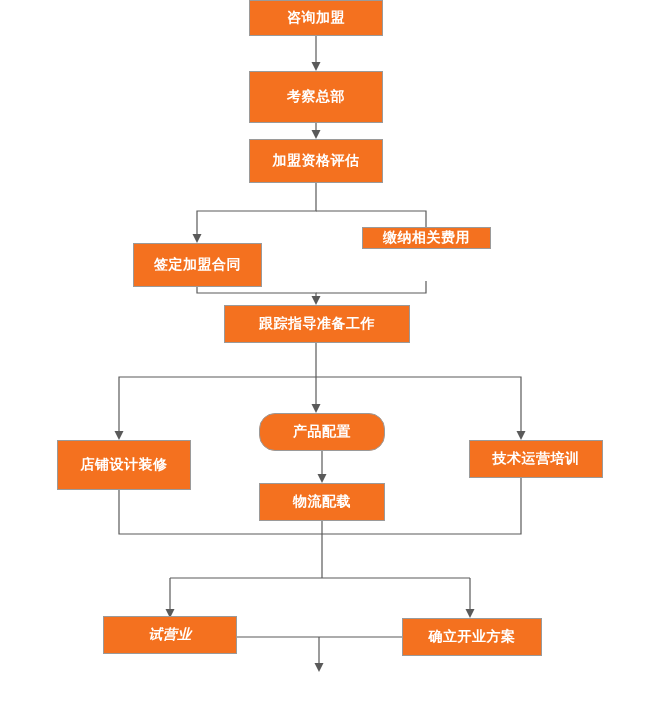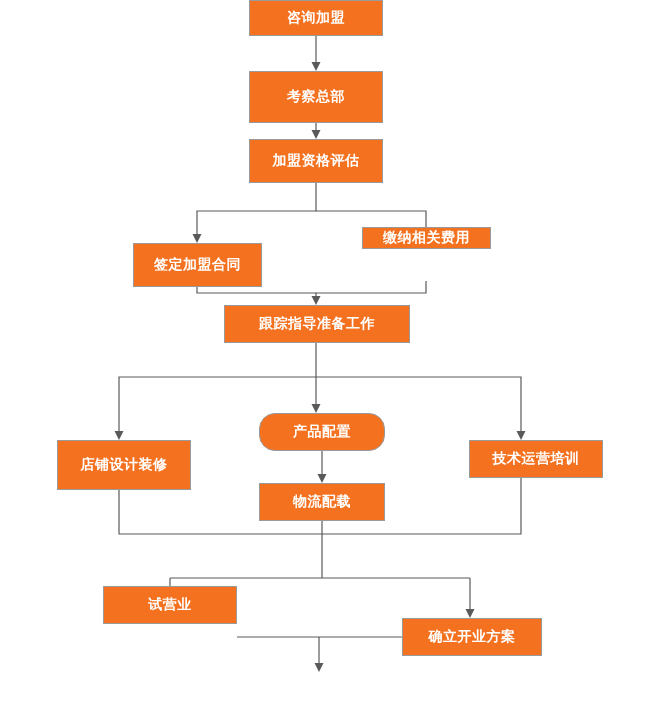"试营业" div.node { font-style: none -> italic; top: 586px -> 616px }
